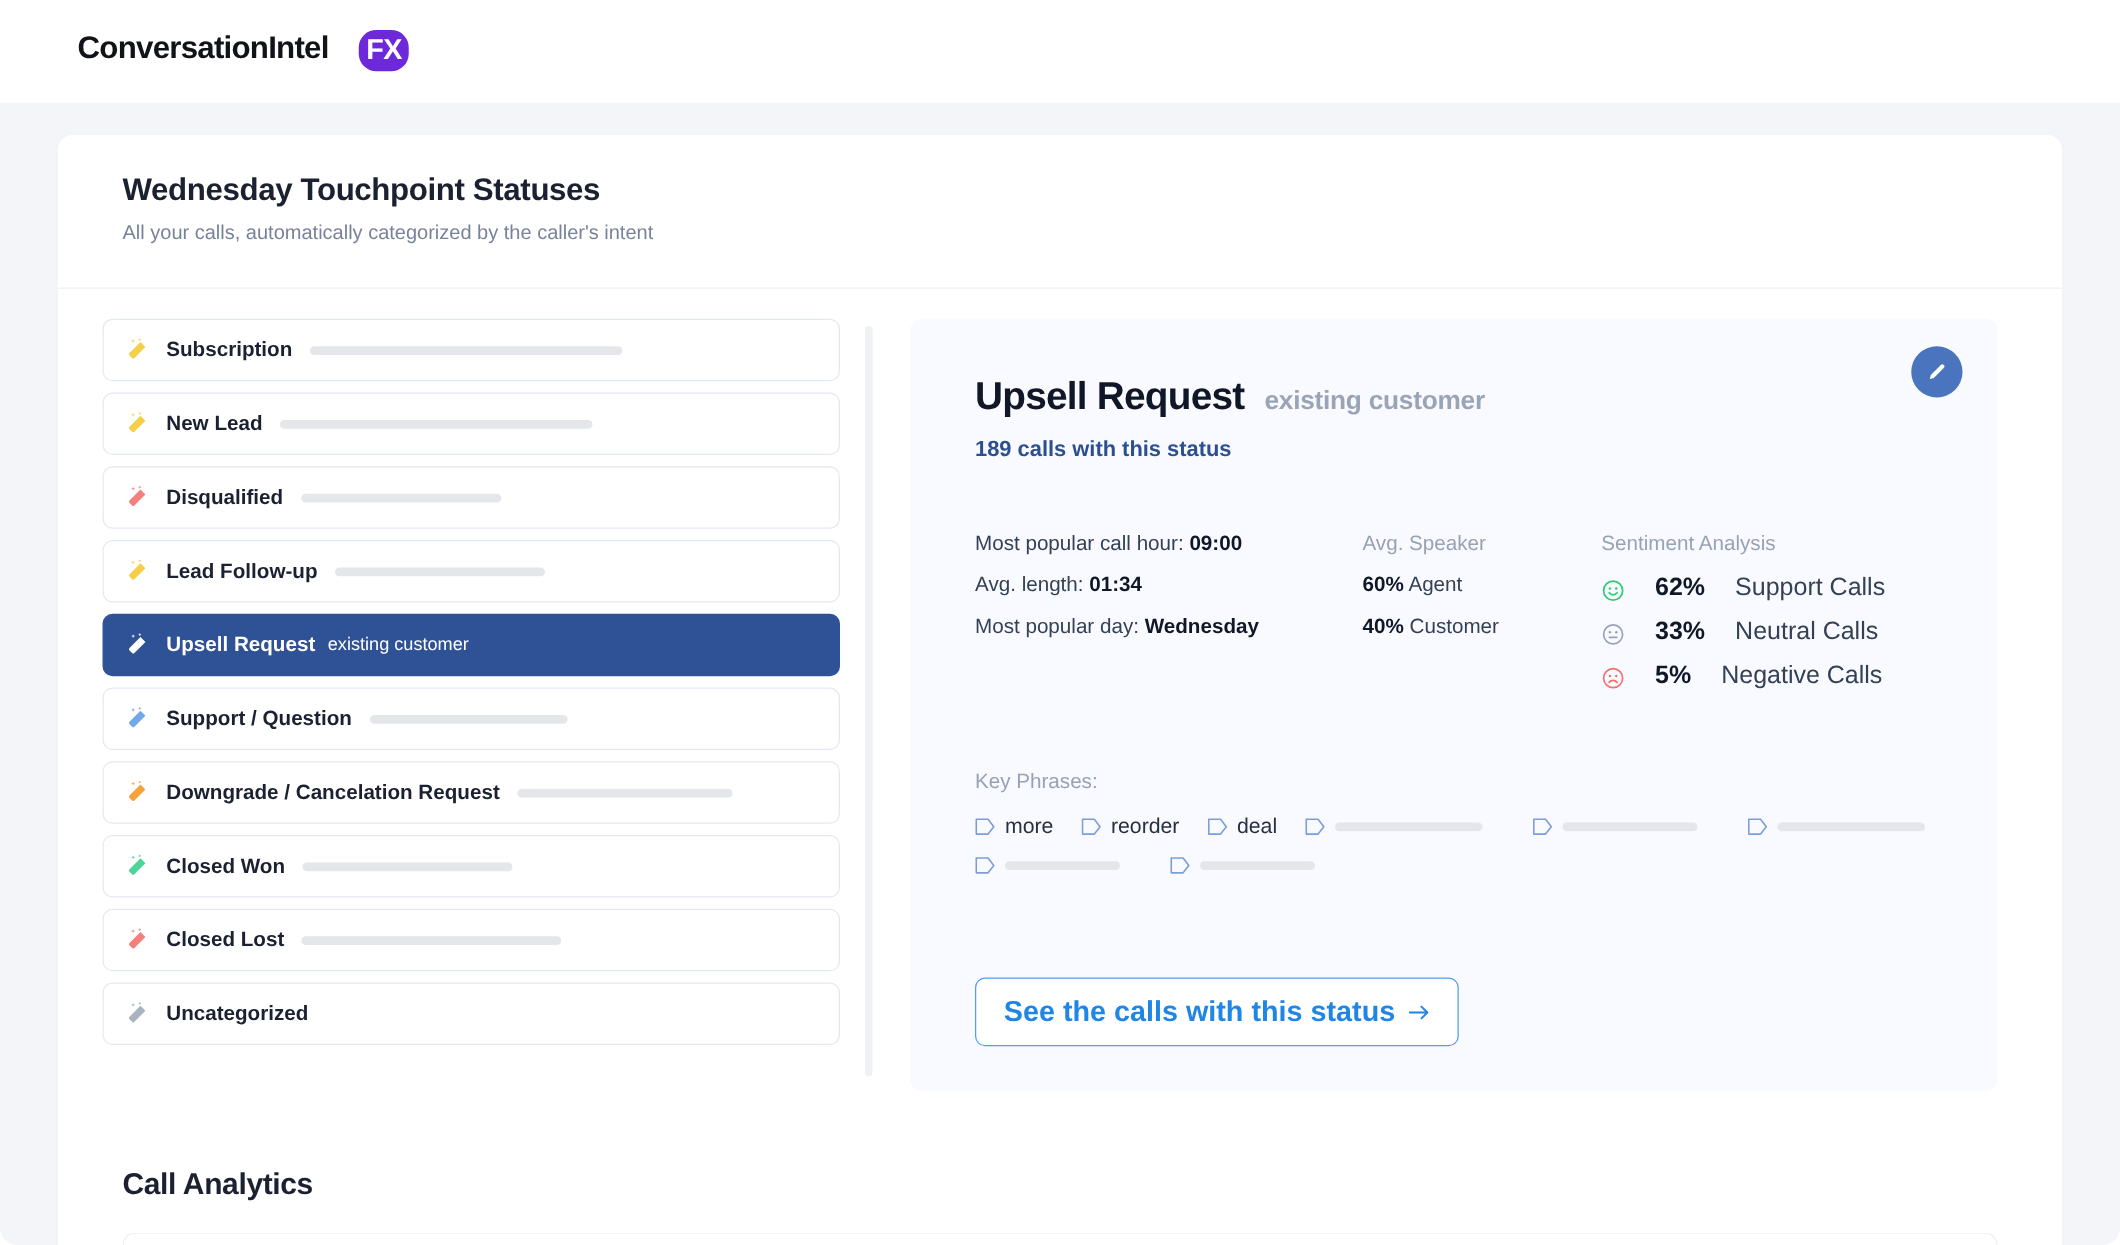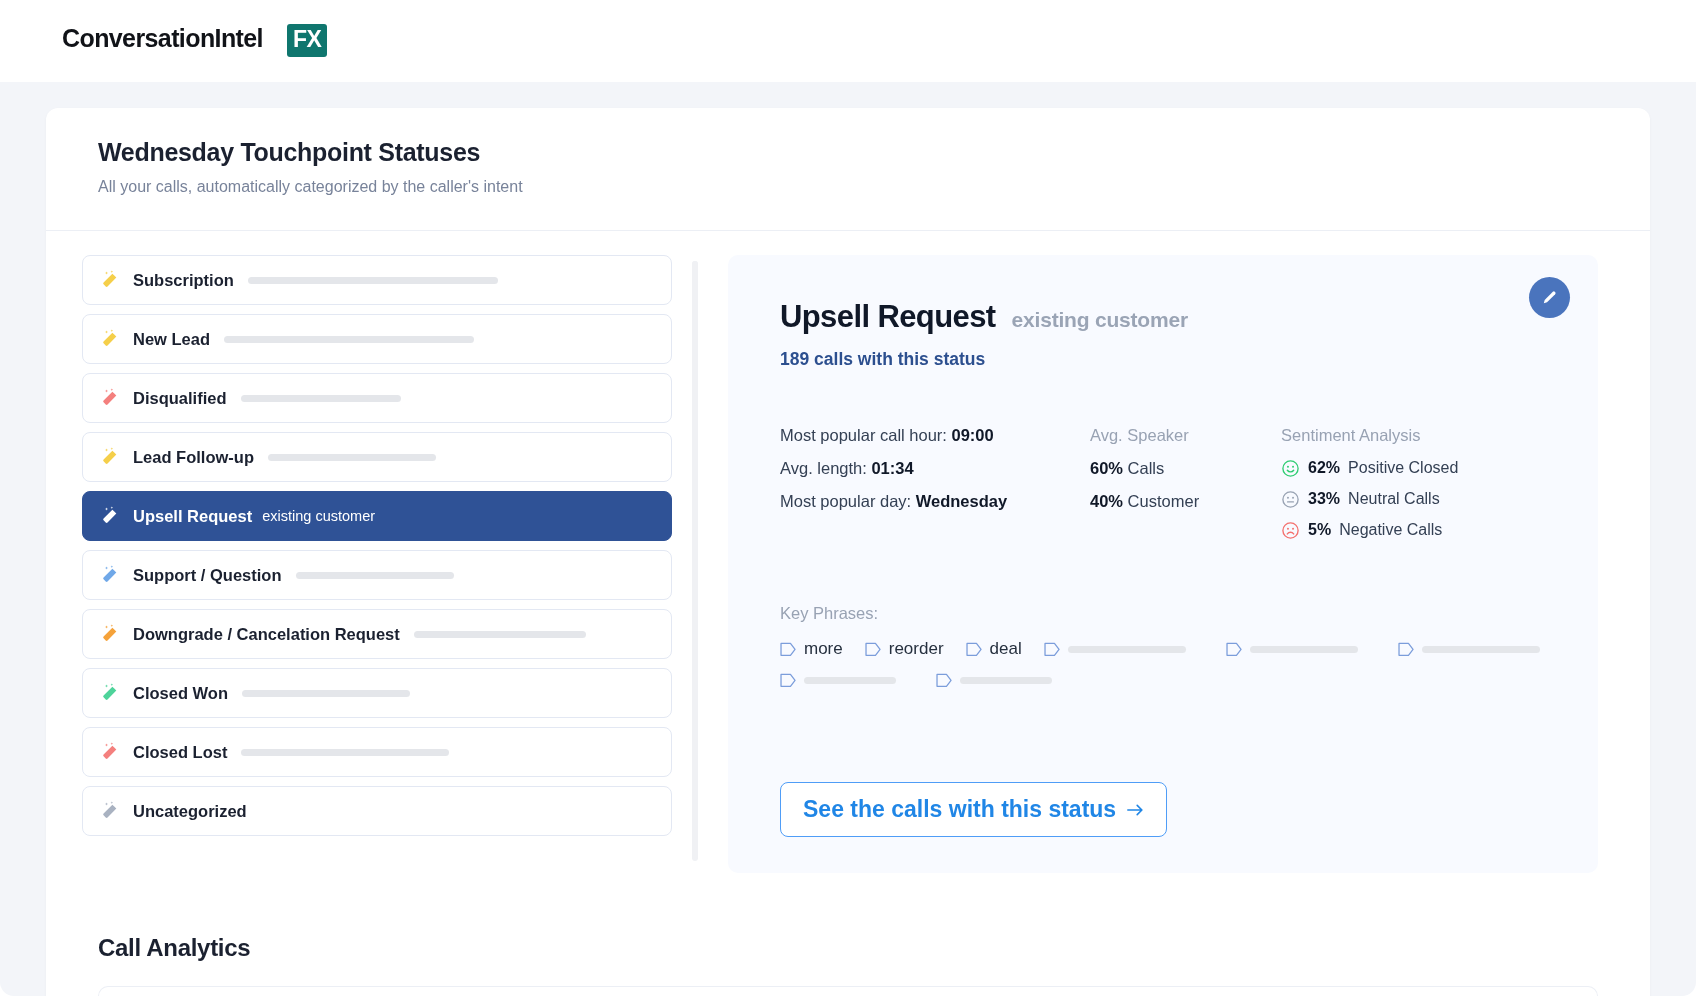"FX" .logo-badge { background: #0f766e -> #6d28d9; border-radius: 3px -> 14px }
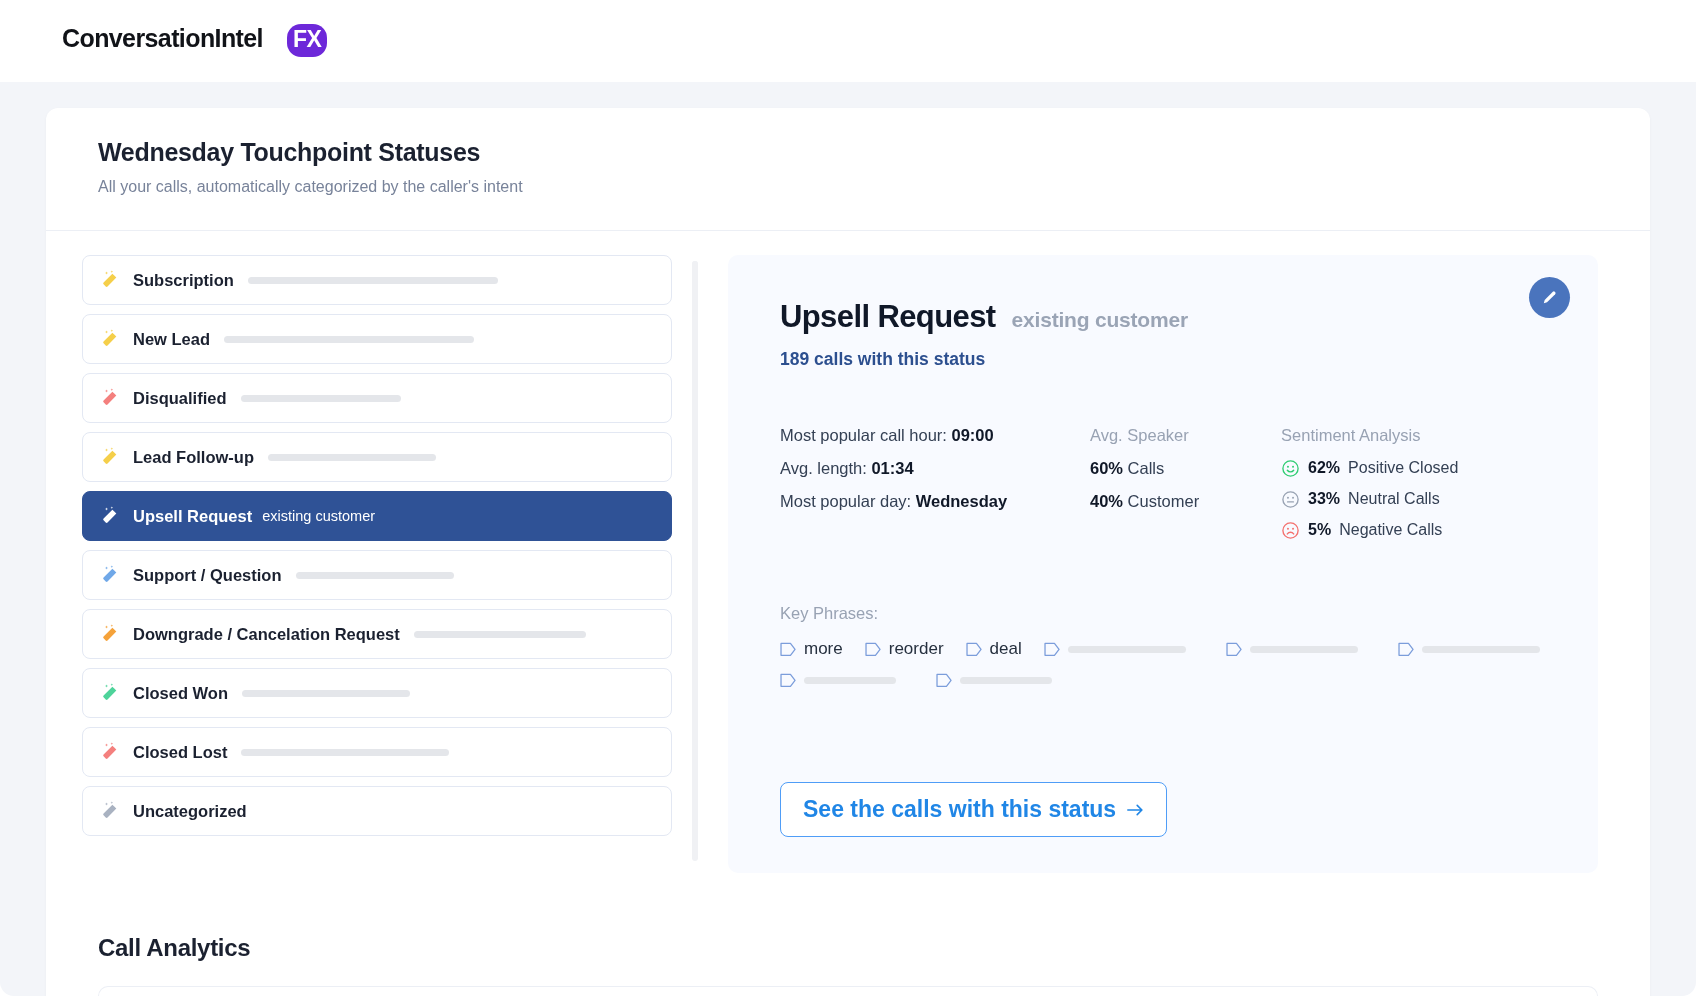"Calls" span { text: Calls -> Agent }
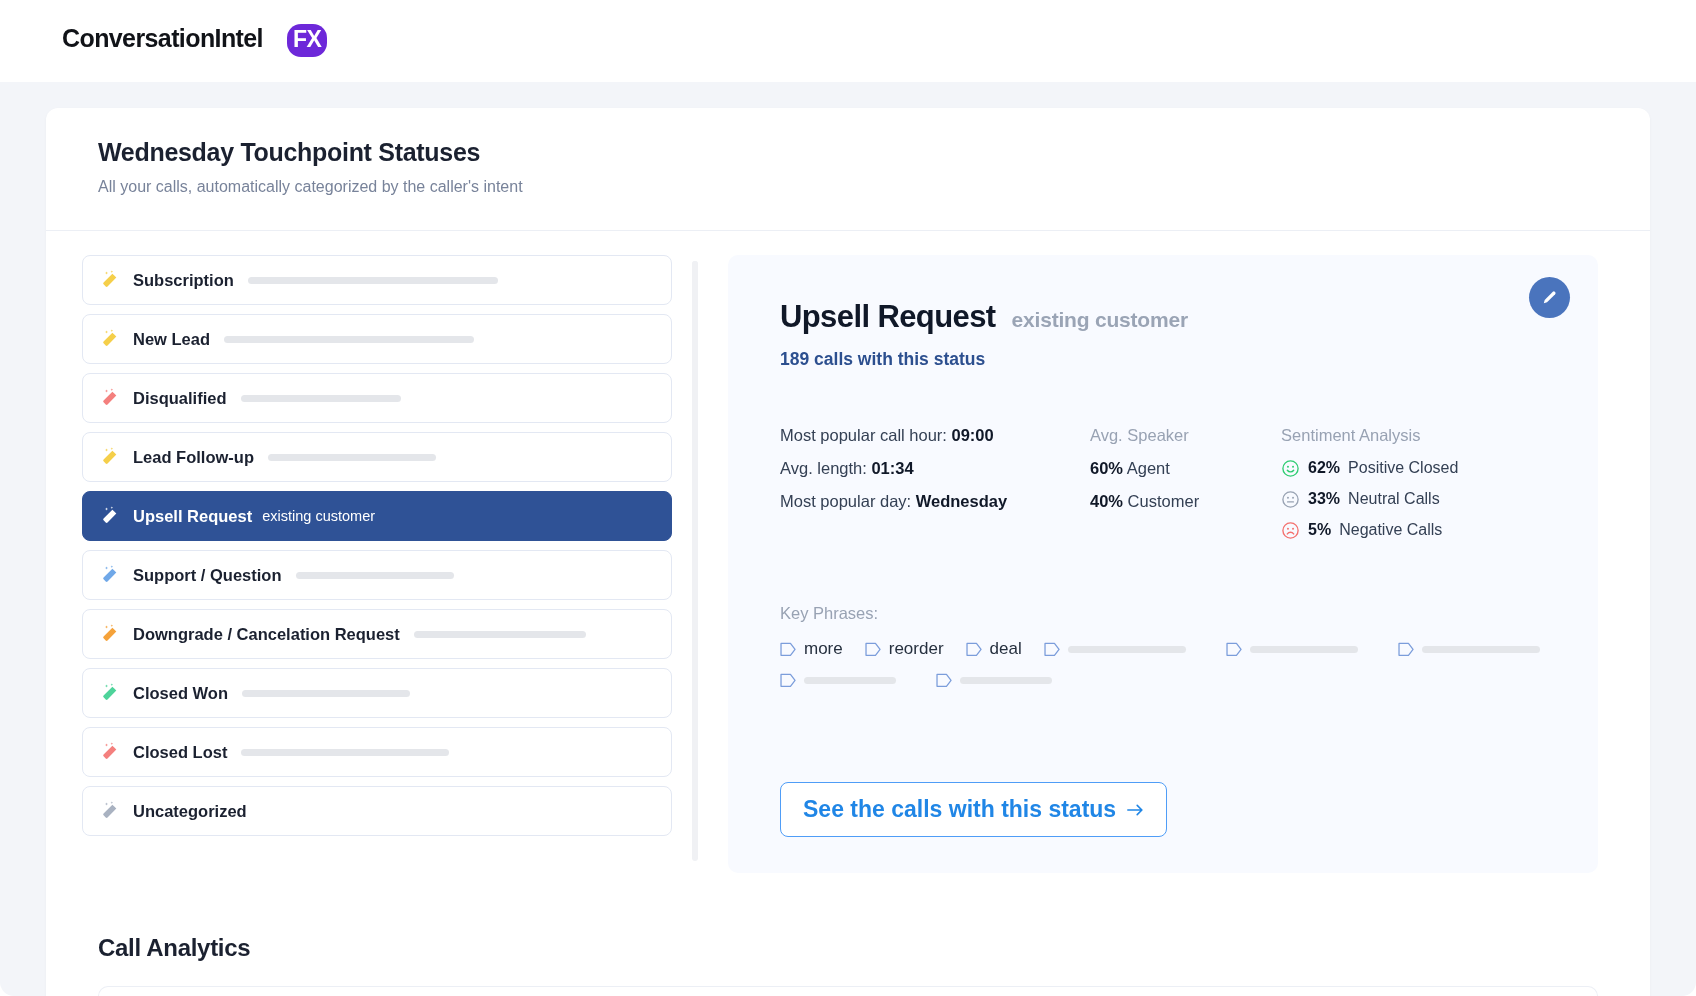"62%" .sent-line { align-items: flex-start -> flex-end; font-size: 16px -> 20px; gap: 8px -> 24px }
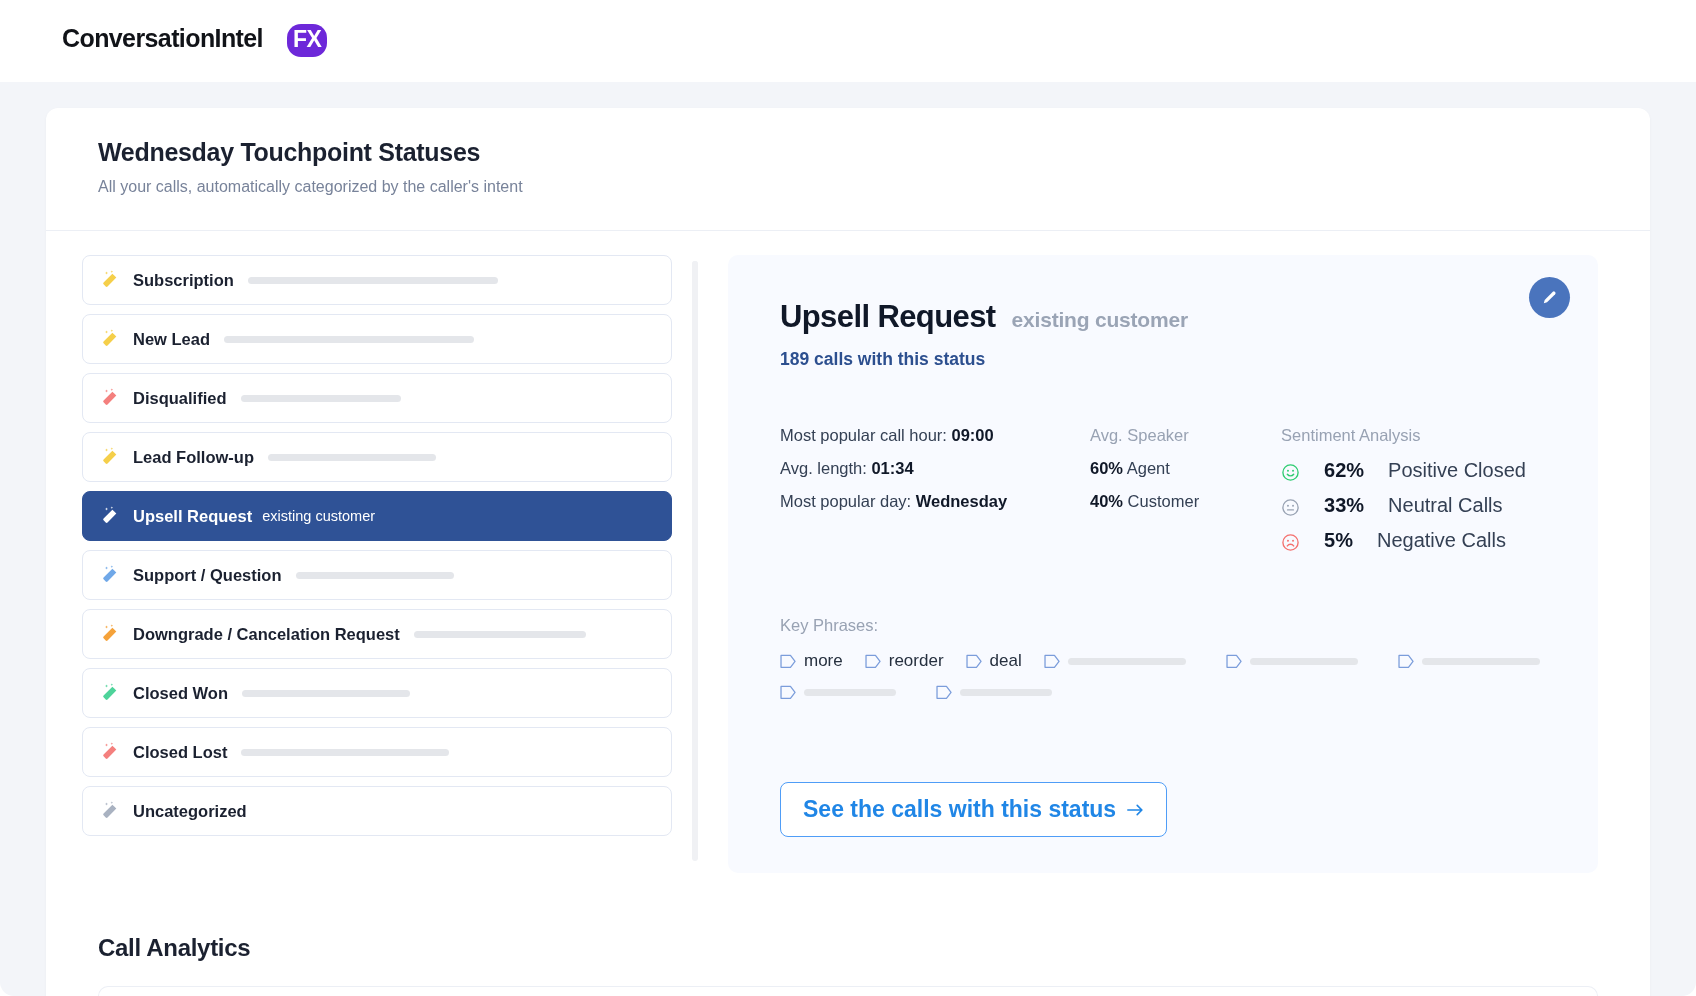"Positive Closed" span { text: Positive Closed -> Support Calls }
